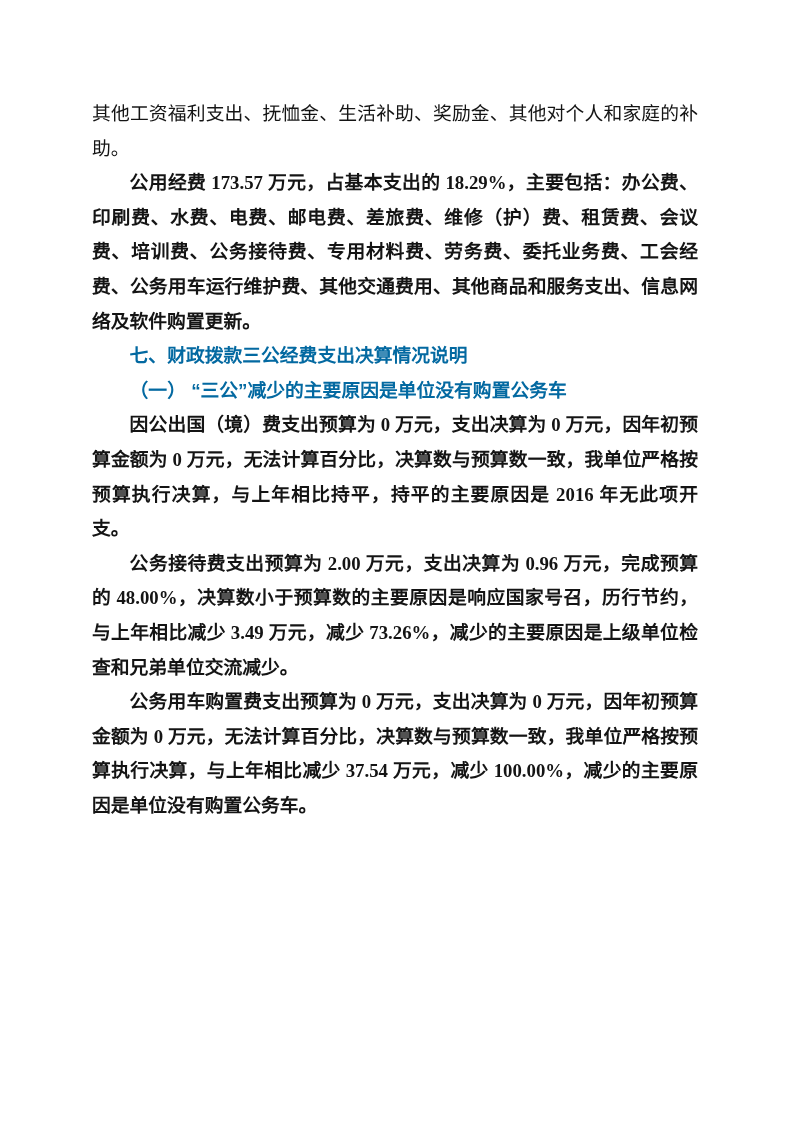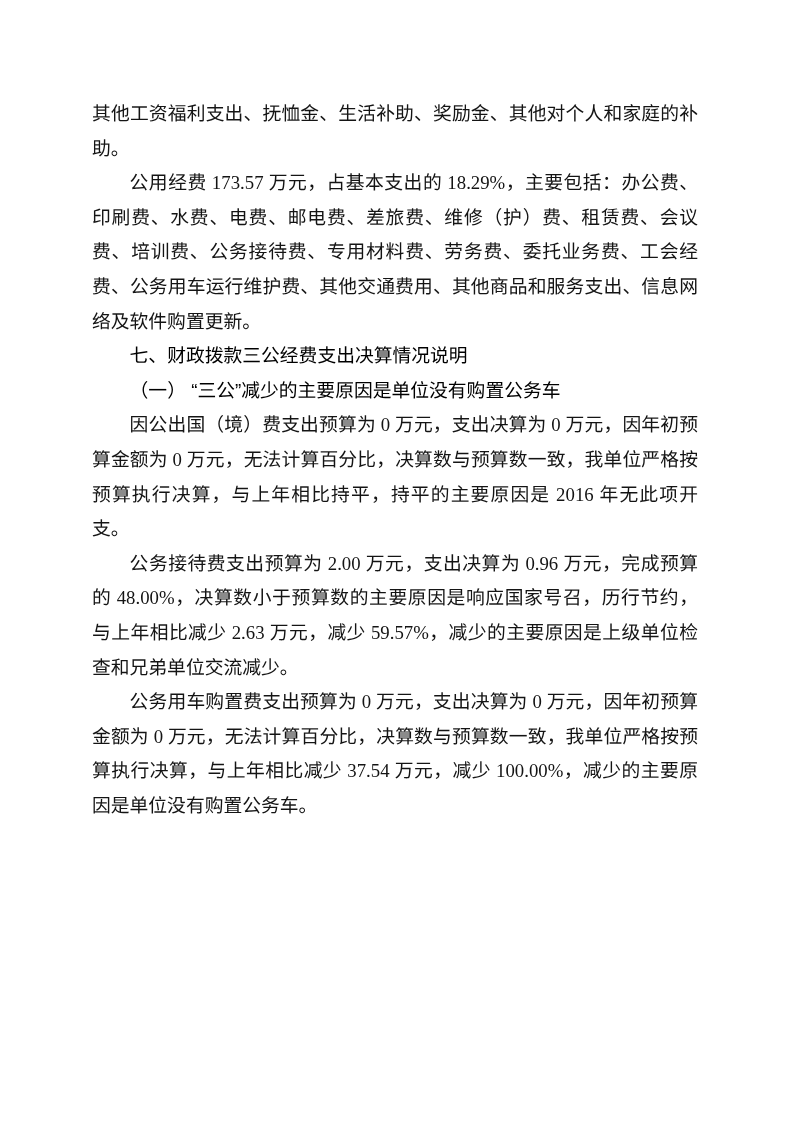"公用经费 173.57 万元，占基本支出的" .indent { font-weight: none -> bold }
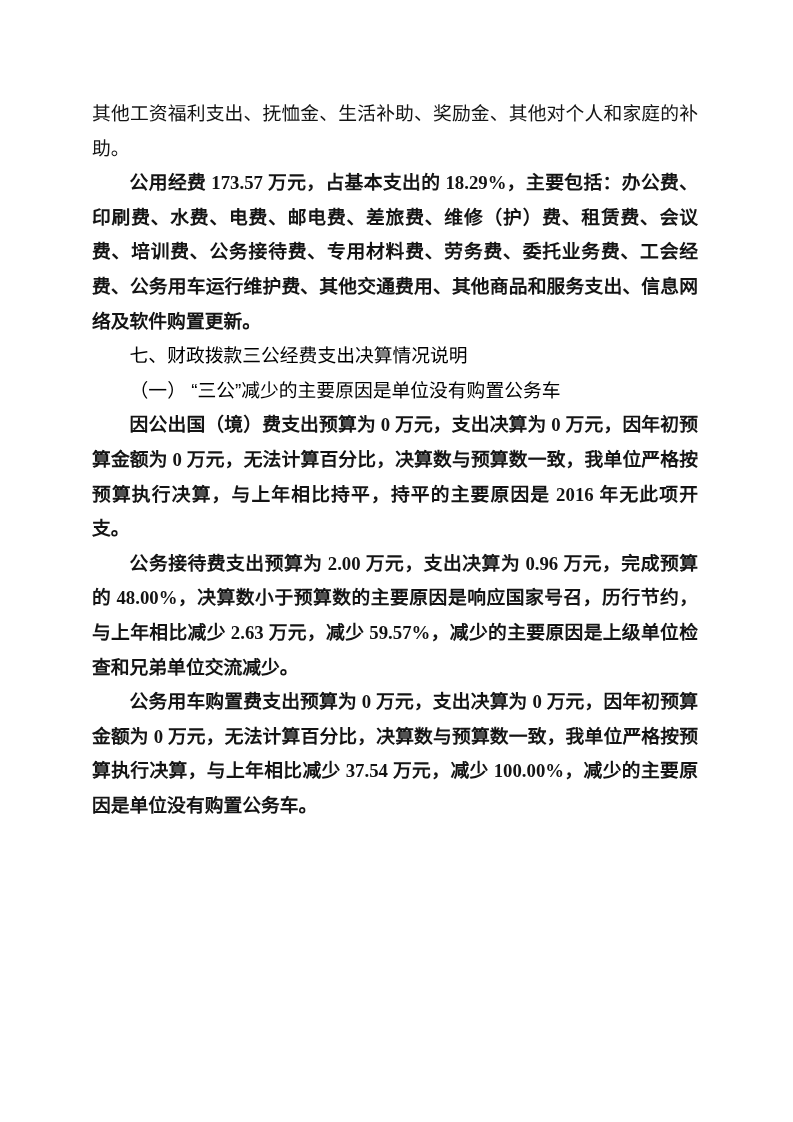"七、财政拨款三公经费支出决算情况说明" .heading { color: #000000 -> #0369a1; font-weight: 400 -> 700 }
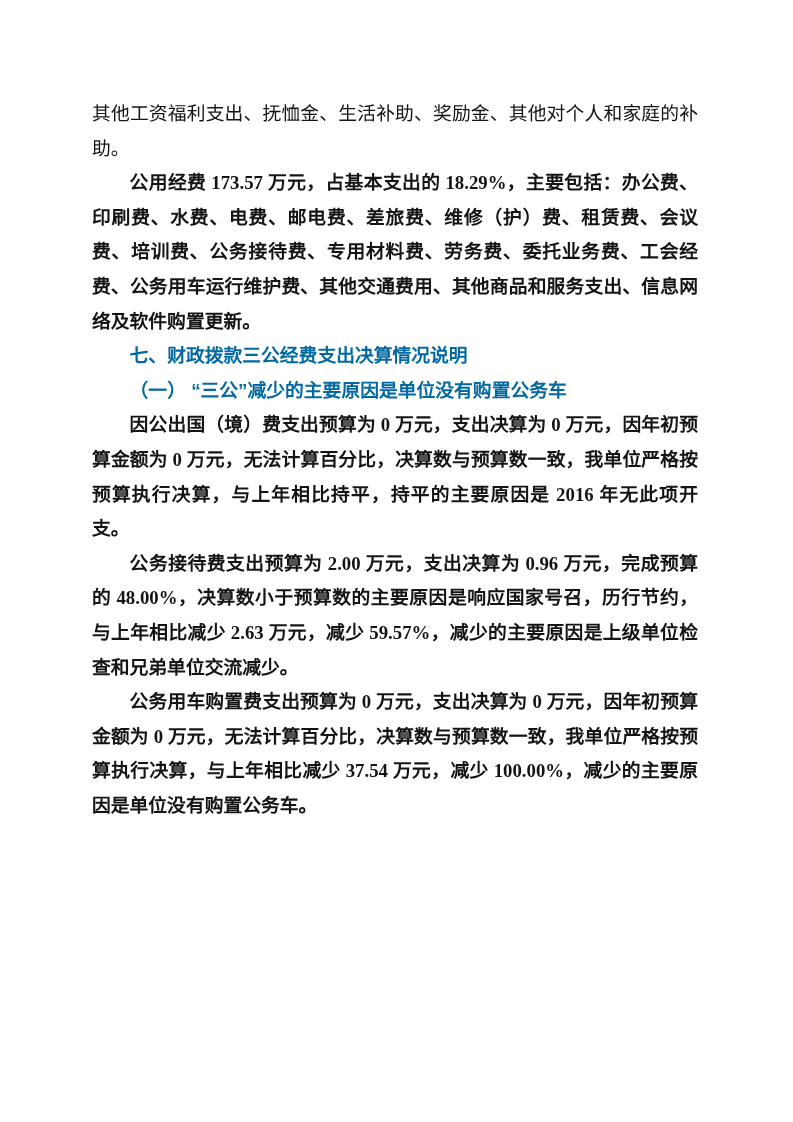"公务接待费支出预算为 2.00 万元，支出决算为 0.96 万元，完成预算的" p.para { text: 2.63 万元，减少 59.57% -> 3.49 万元，减少 73.26% }
